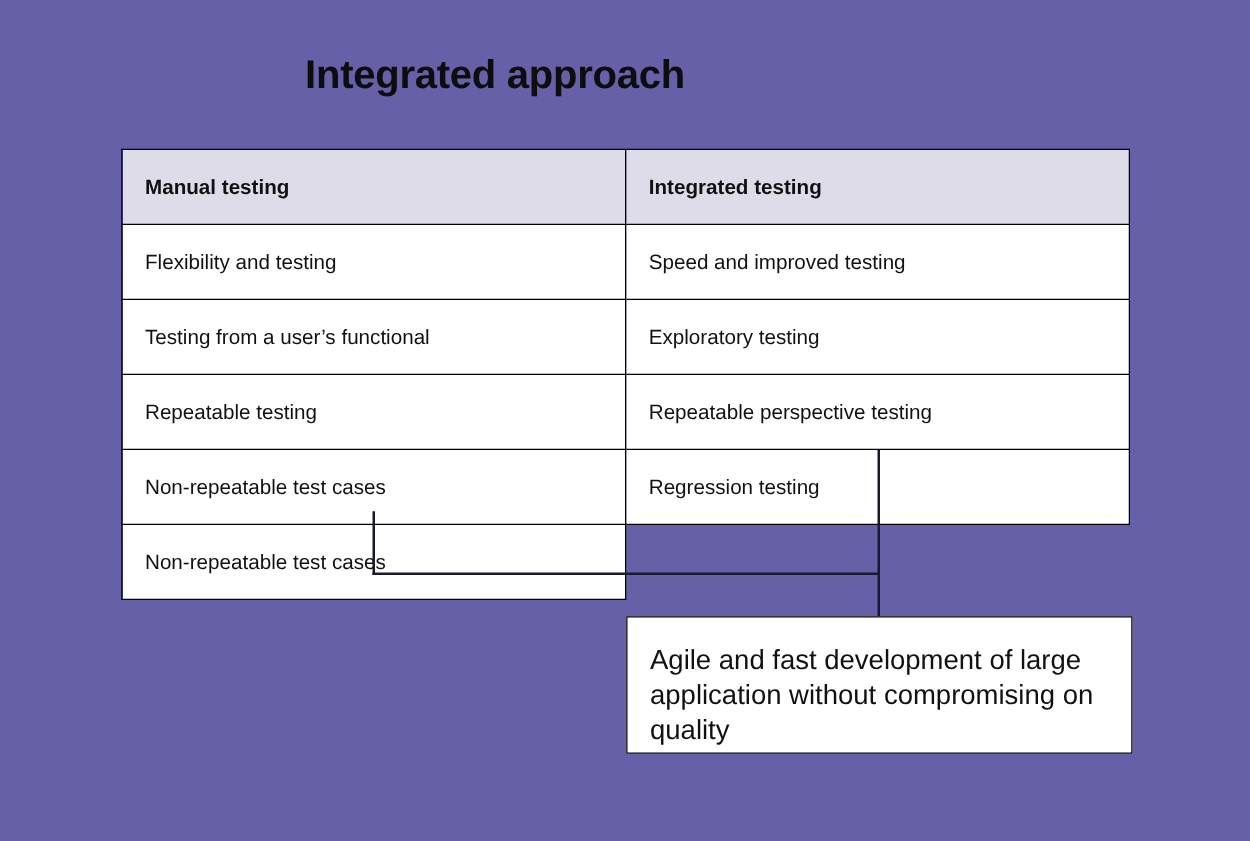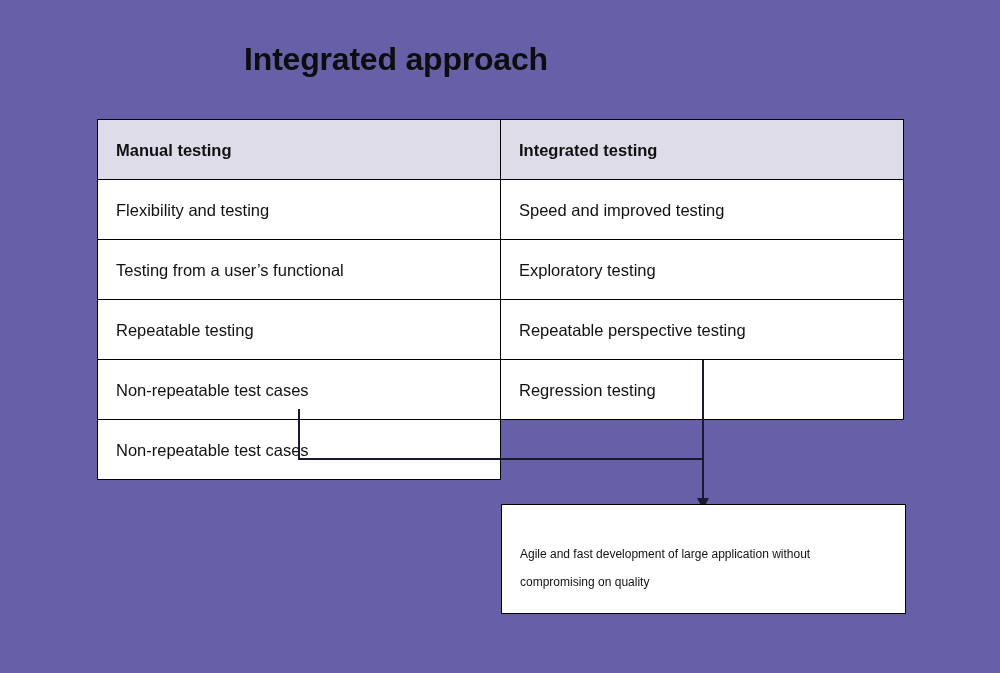"Agile and fast development of" #outcome-box { font-size: 12px -> 22px; padding: 35px 20px 0 18px -> 20px 20px 0 18px; top: 504px -> 493px }
